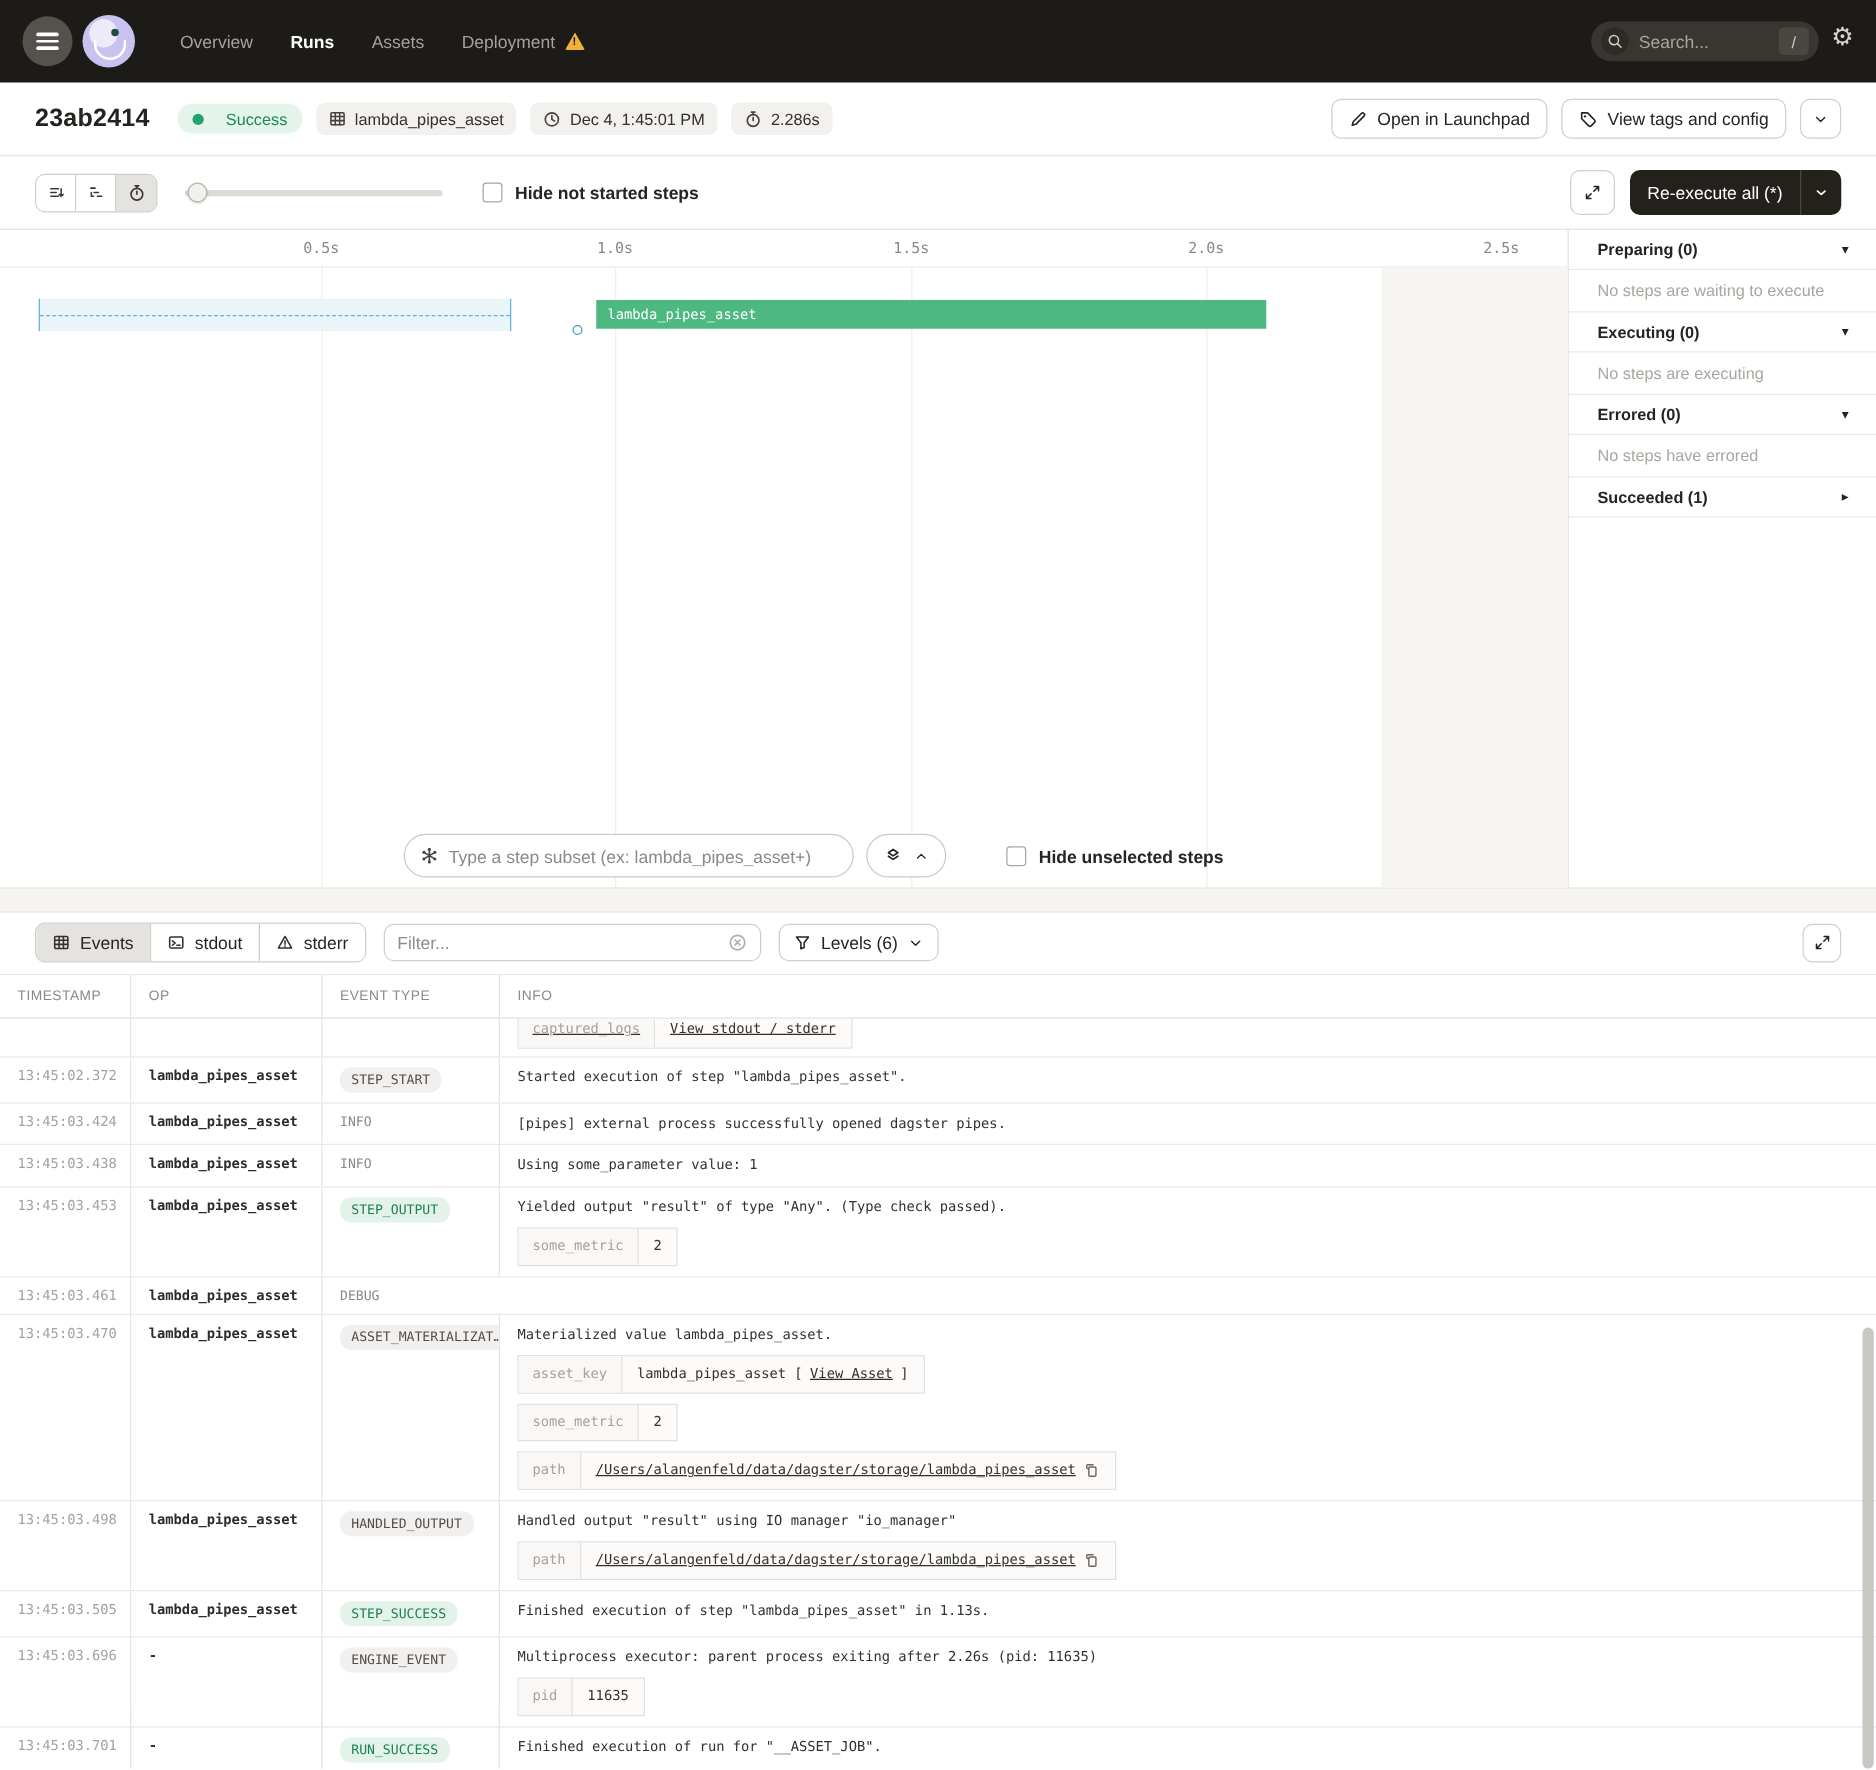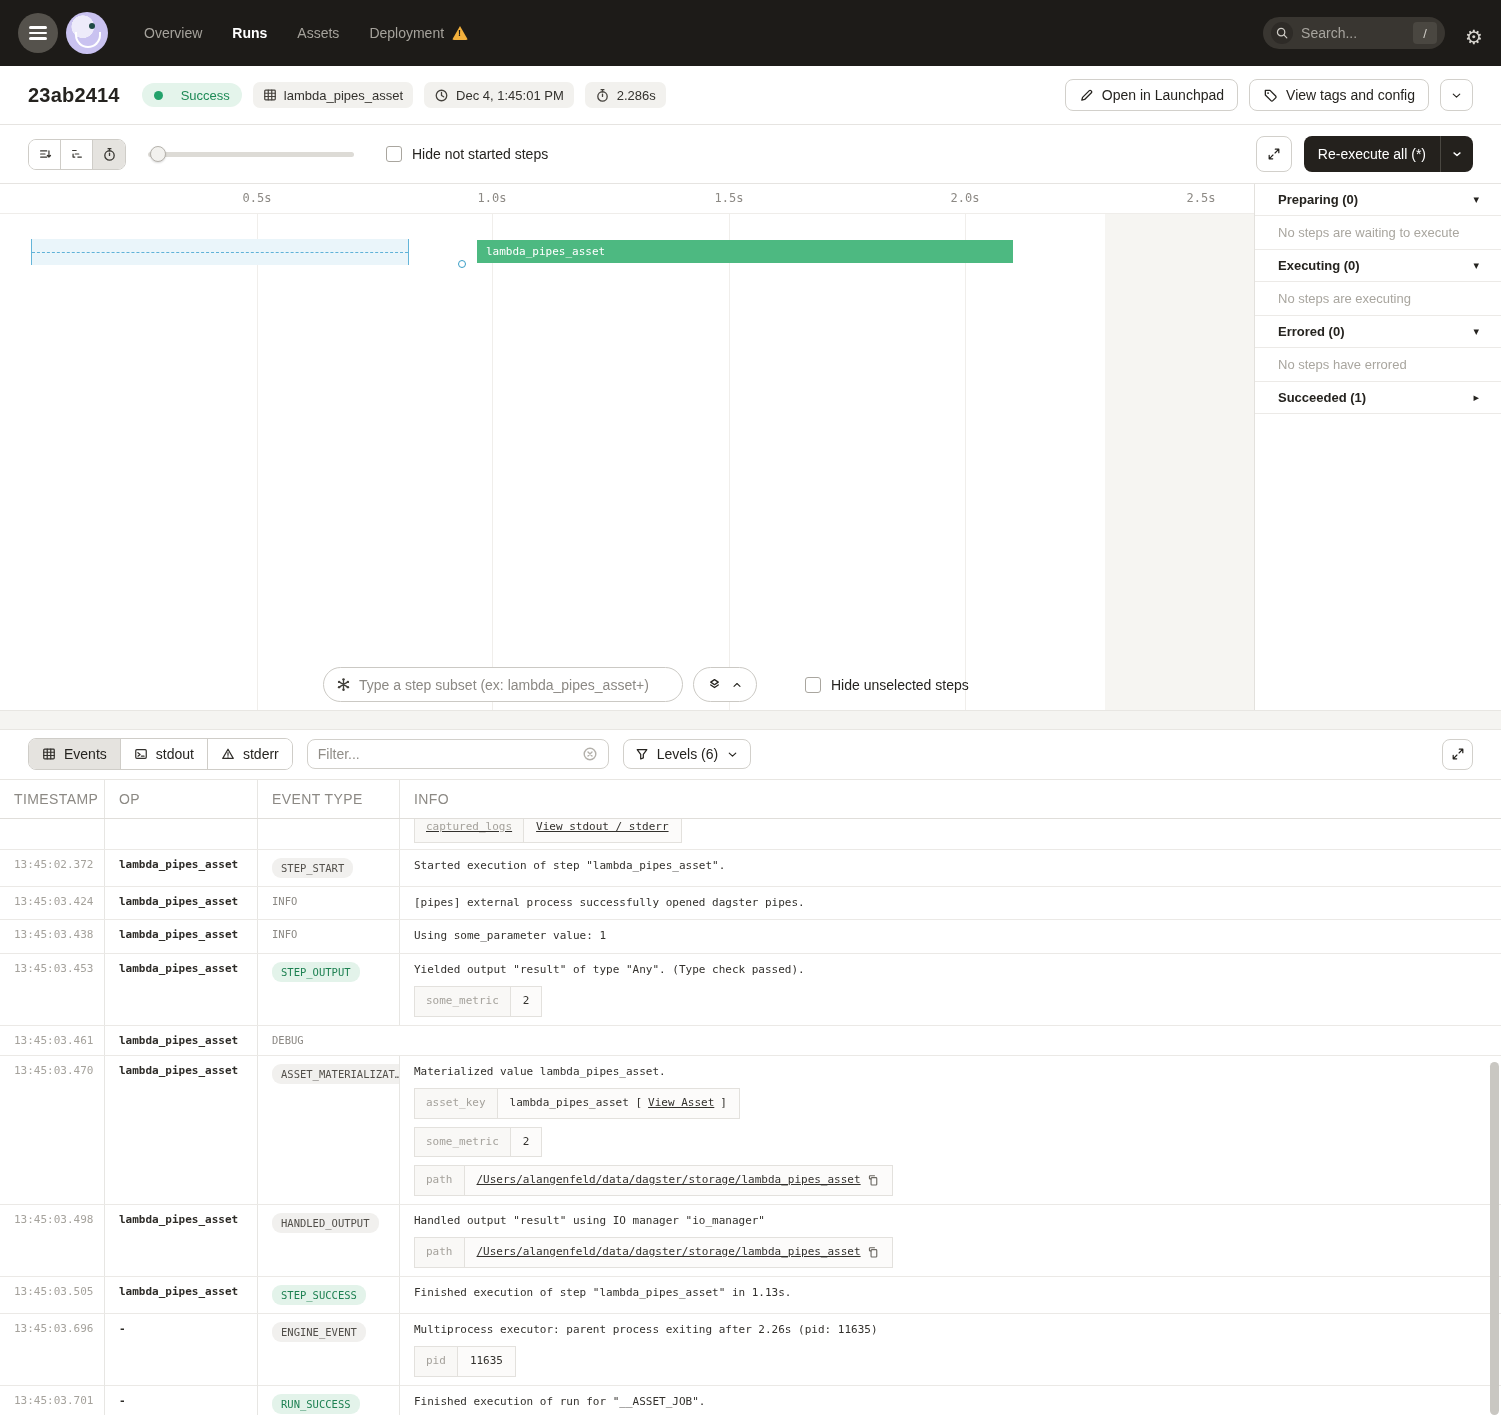"Search..." .nav-right { align-items: flex-end -> flex-start; gap: 20px -> 10px }
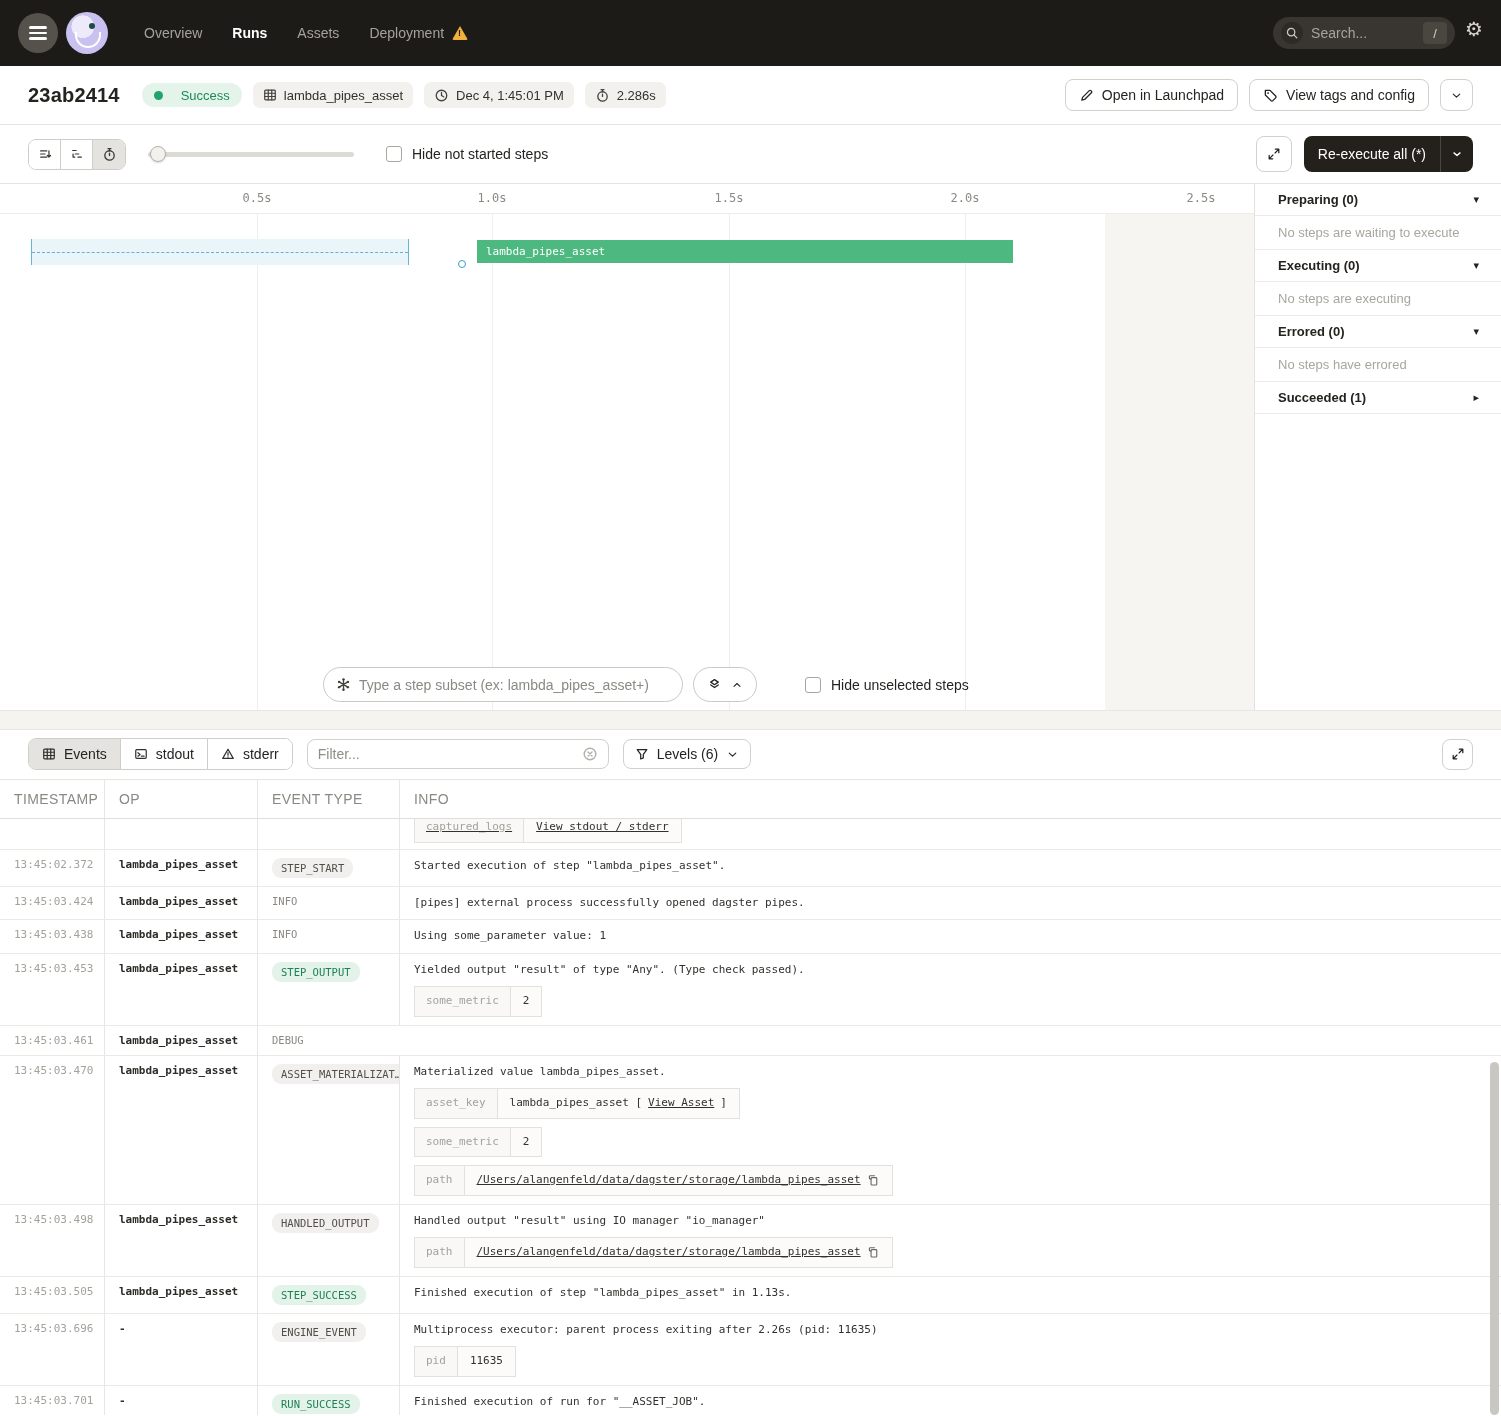"Hide not started steps" .check { font-weight: none -> bold }
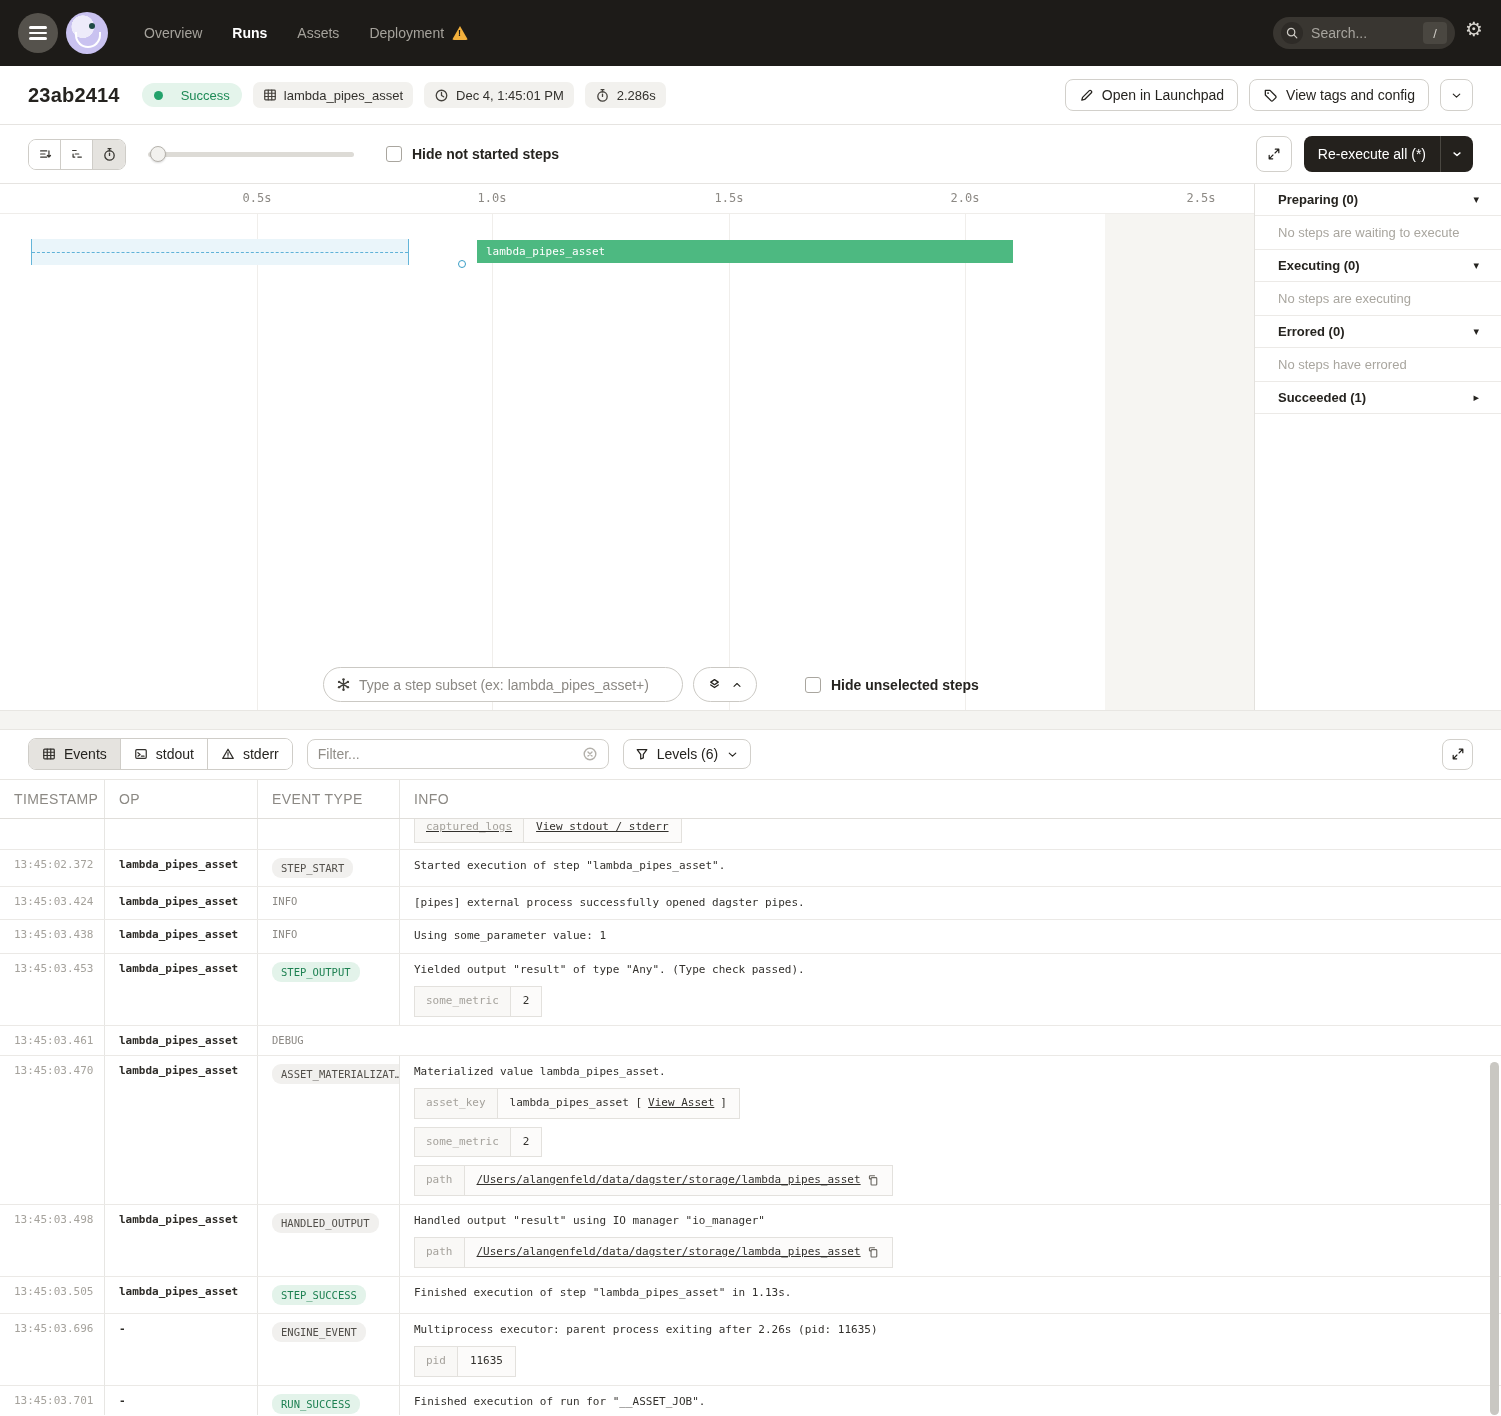"TIMESTAMP" .lhead .hc { font-size: 14px -> 11px }
